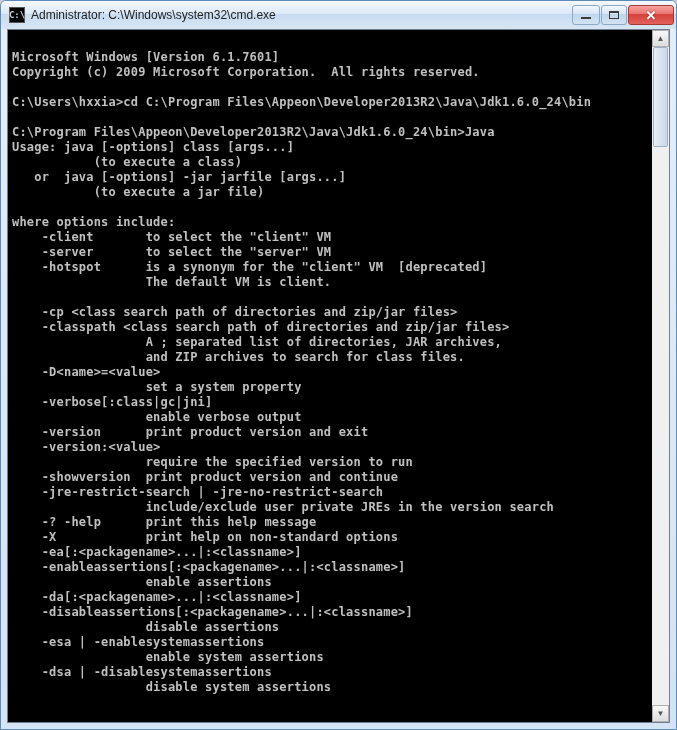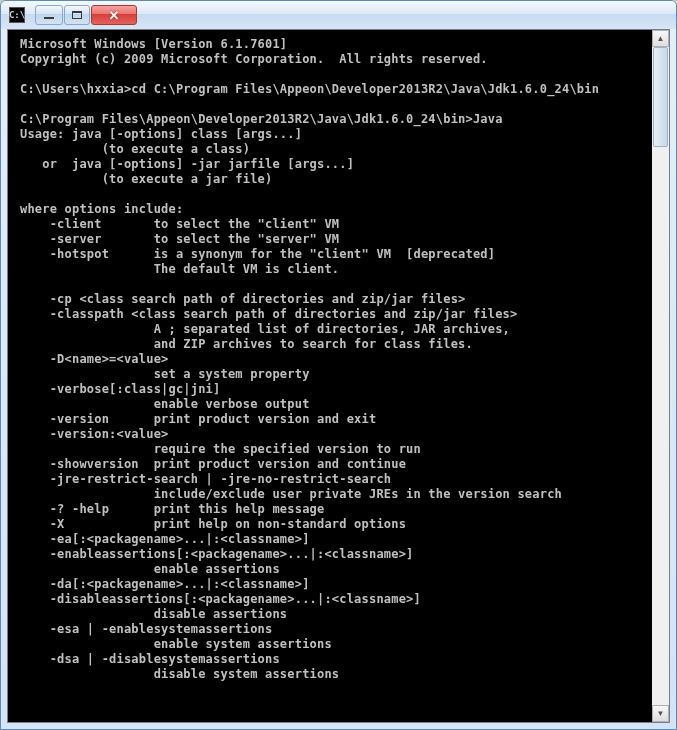"Administrator:" div.title-text { html: none -> <div>Administrator: C:\Windows\system32\cmd.exe</div> }
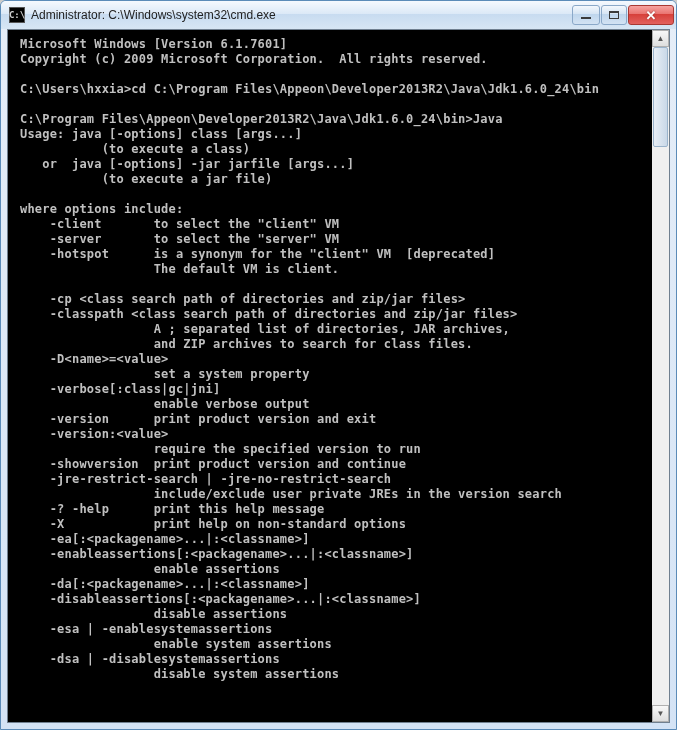"Microsoft Windows [Version 6.1.7601]" .console { margin-left: 8px -> none; padding: 7px 4px -> 20px 4px }
